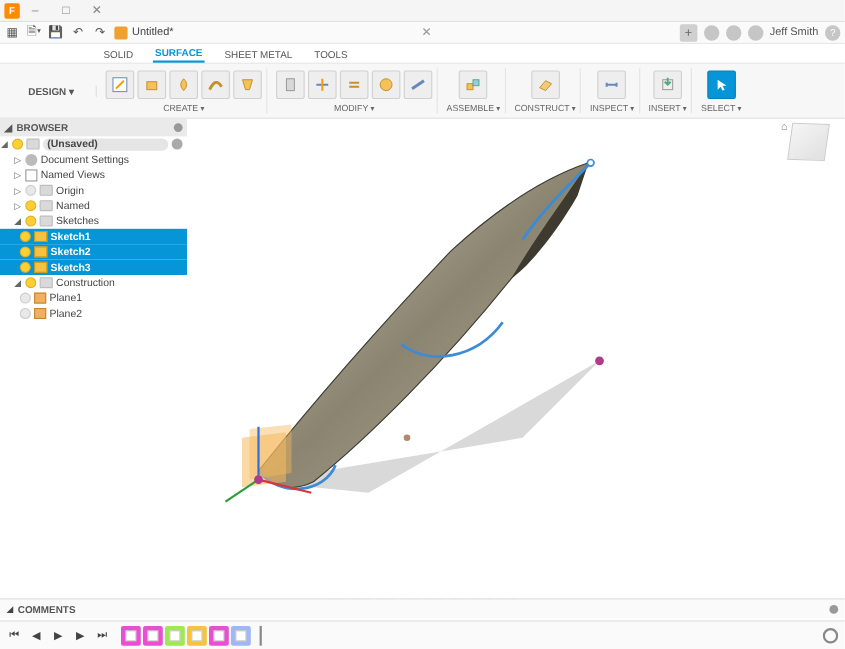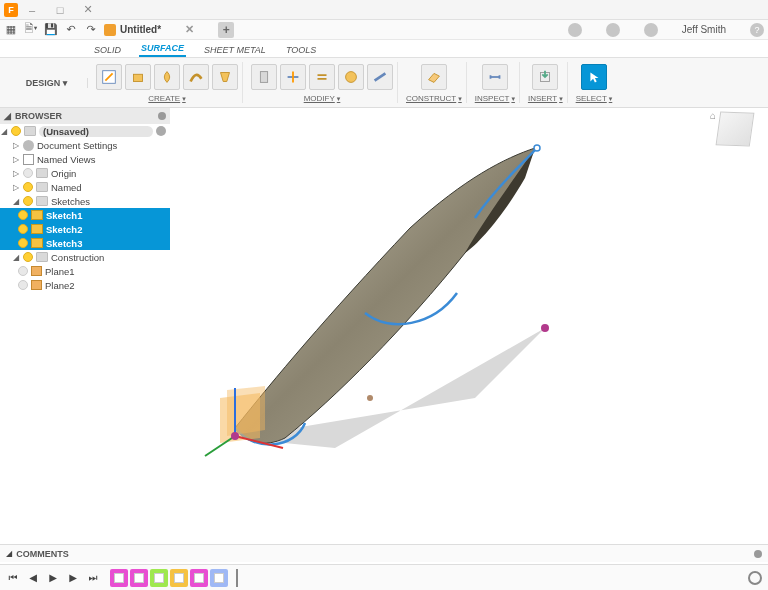"Untitled*" .doctab-area { font-weight: bold -> none; gap: 20px -> 4px; justify-content: flex-start -> space-between }
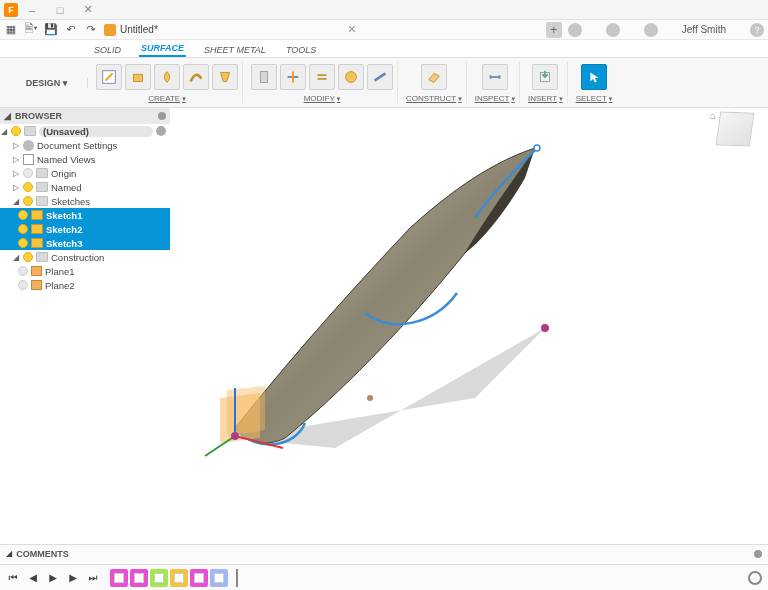"Jeff Smith" .qat-right { gap: 24px -> 6px }
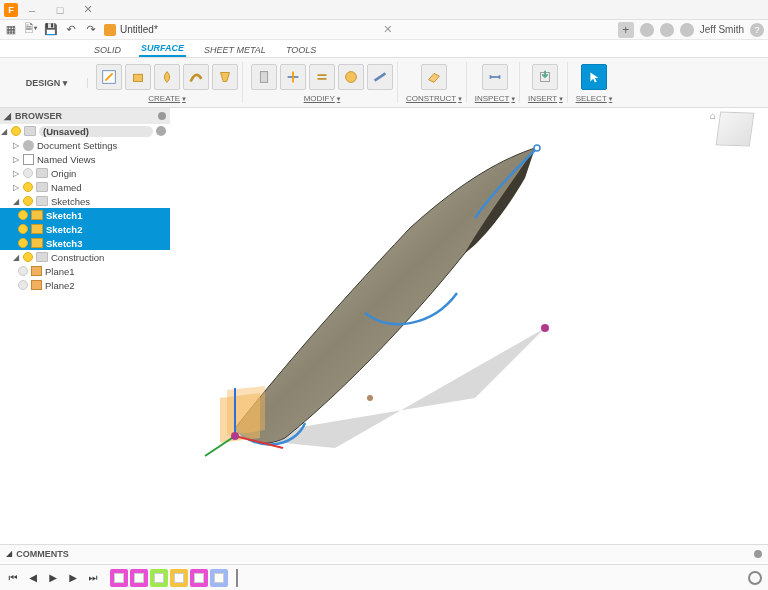"SOLID" .ribbon-tabs .tab { font-style: italic -> none }
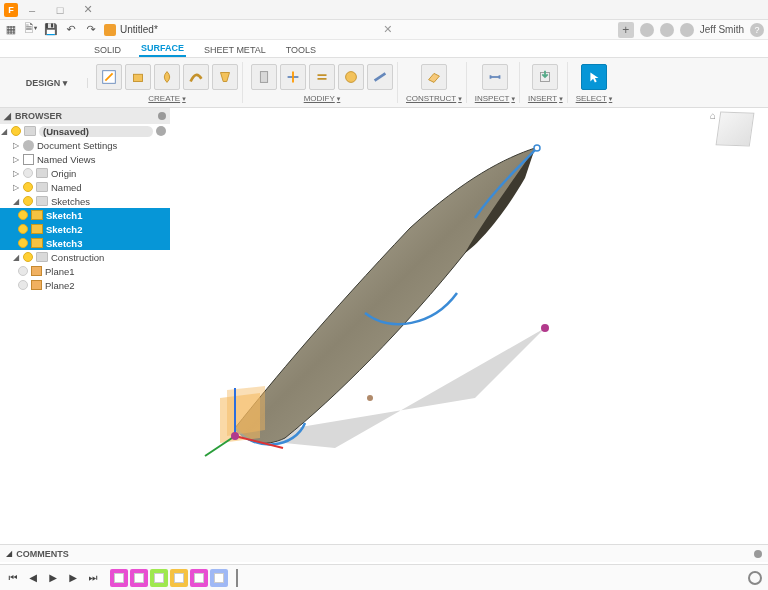"CREATE" .group-label { text-decoration: underline -> none }
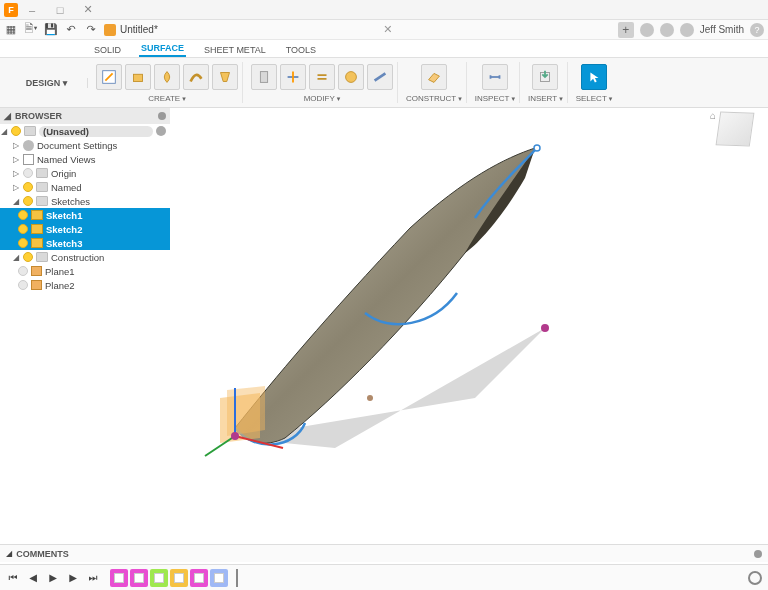"ASSEMBLE" div.group { html: none -> <div> <div> <div> <svg> <rect></rect> <rect></rect> </svg> </div> </div> <div> <span>ASSEMBLE</span> <span>▾</span> </div> </div> }
